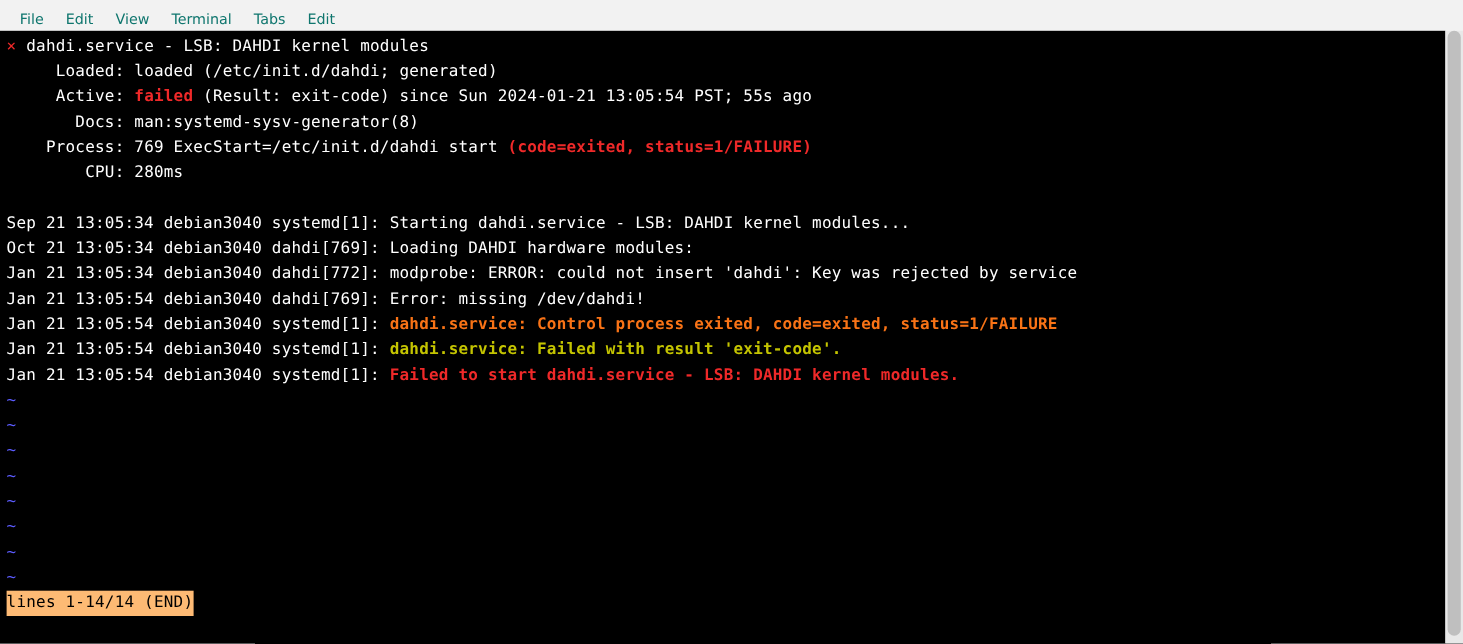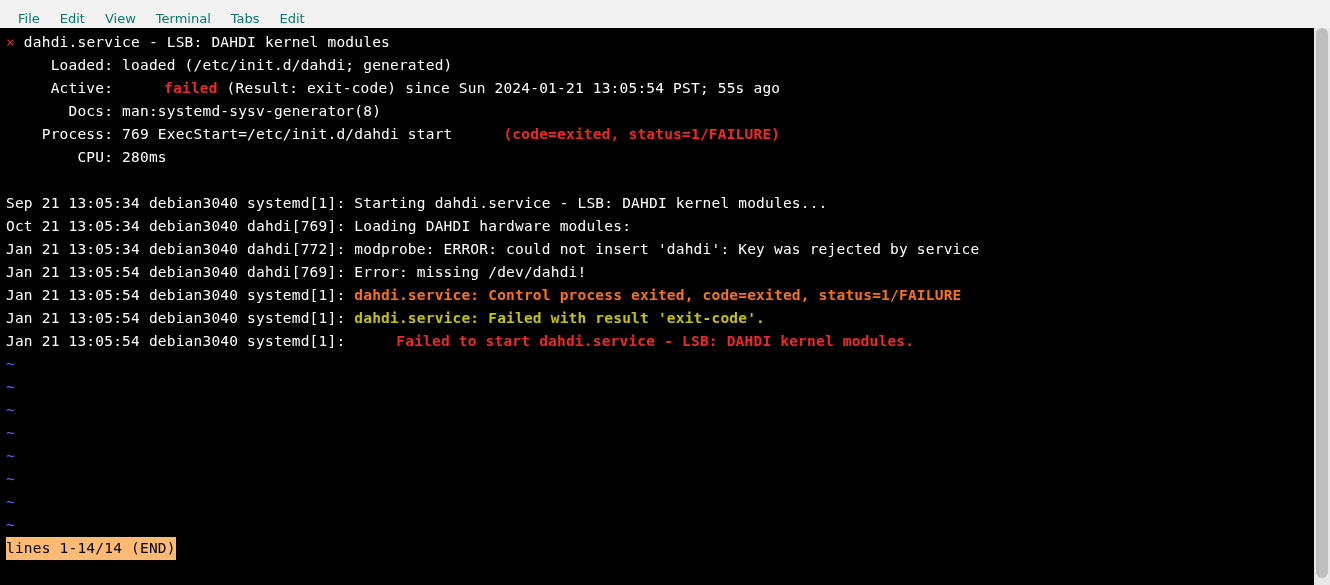"failed" .red-bold { margin-left: 42px -> none }
